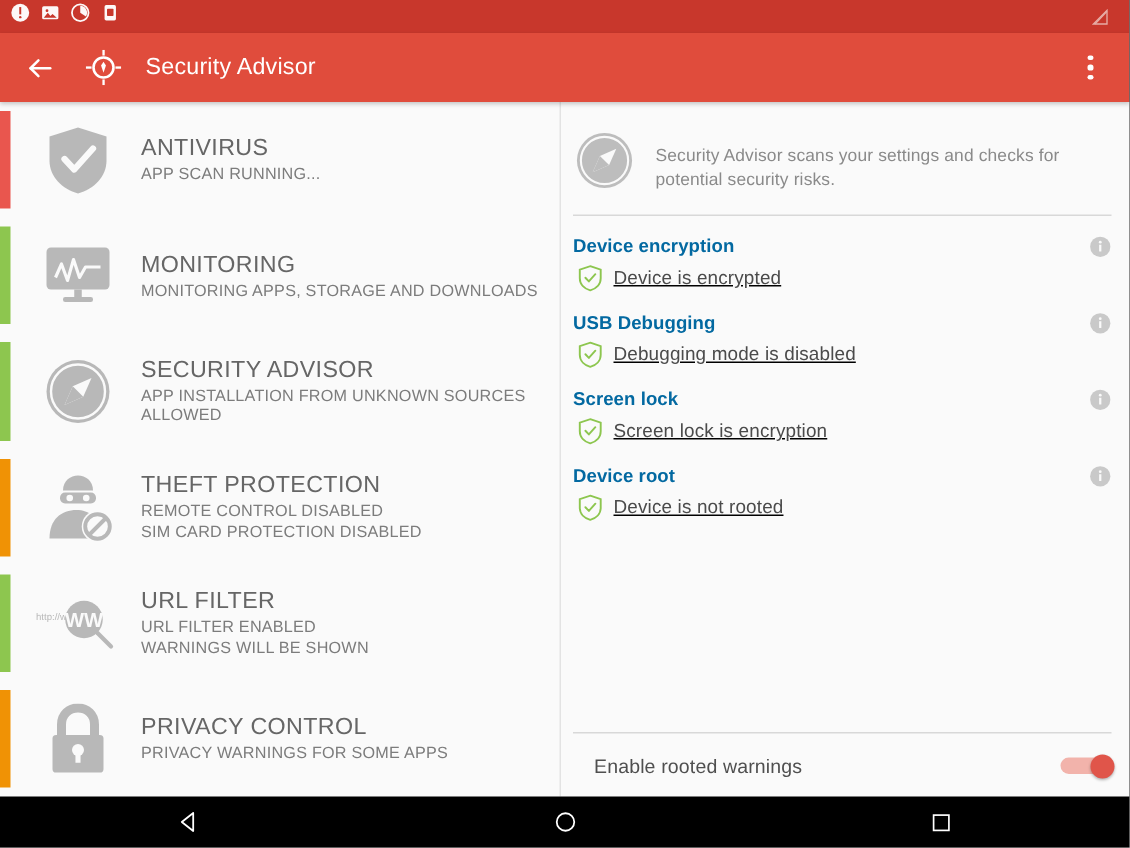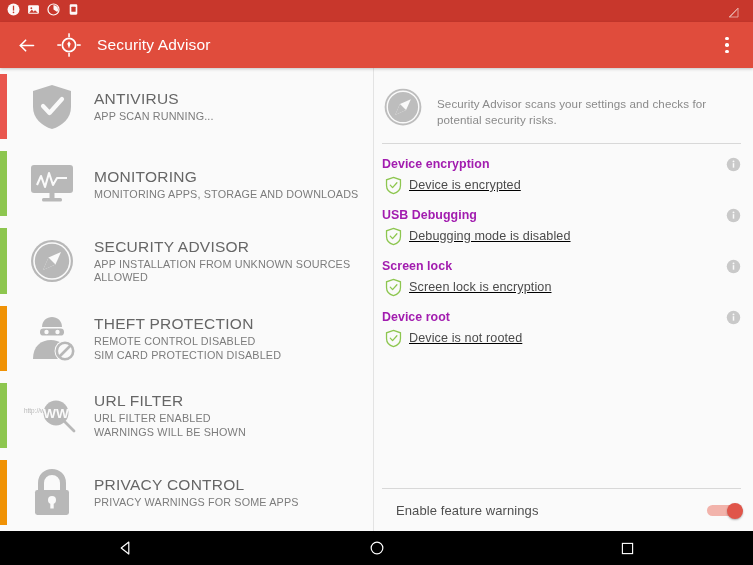"Device encryption" .check-head { color: #a21caf -> #0369a1 }
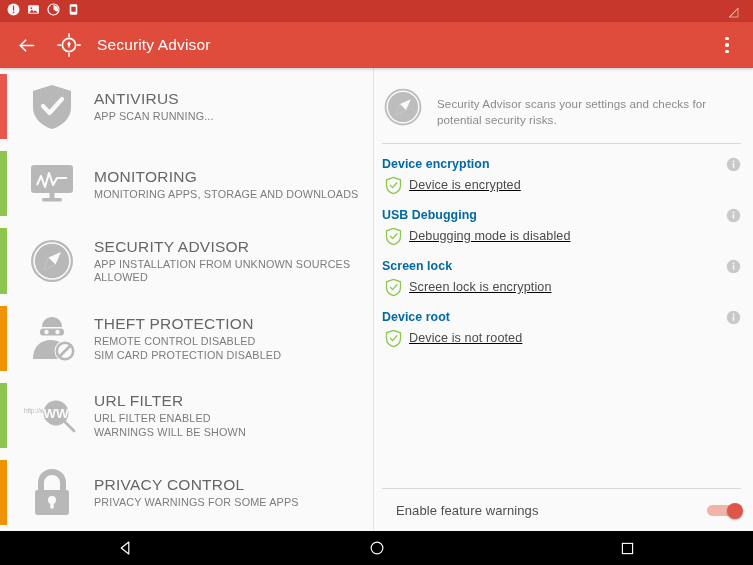"Enable feature warnings" span.switch-label { text: feature -> rooted }
